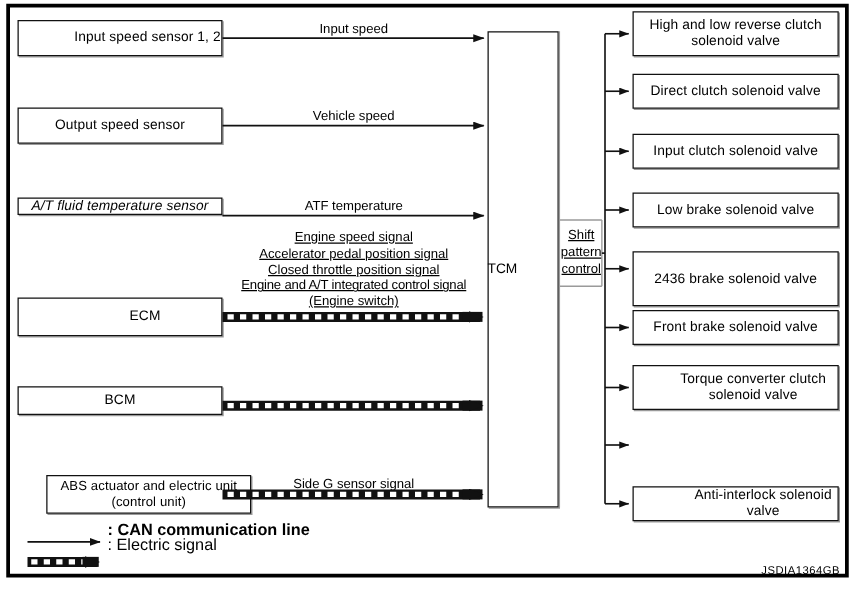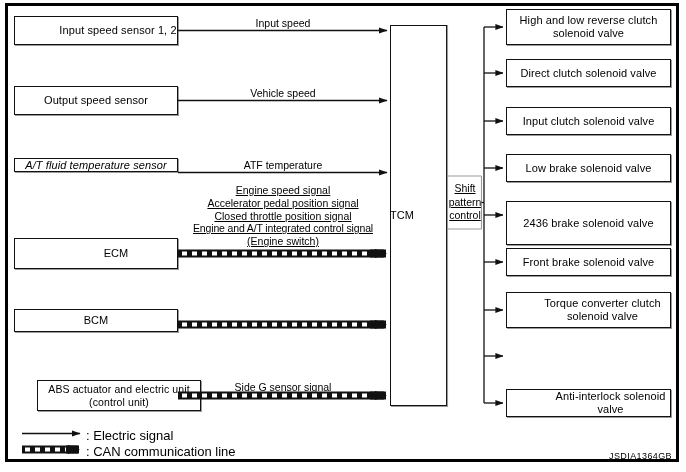": CAN communication line" div.legend-text { font-weight: none -> bold; top: 444px -> 416px }
